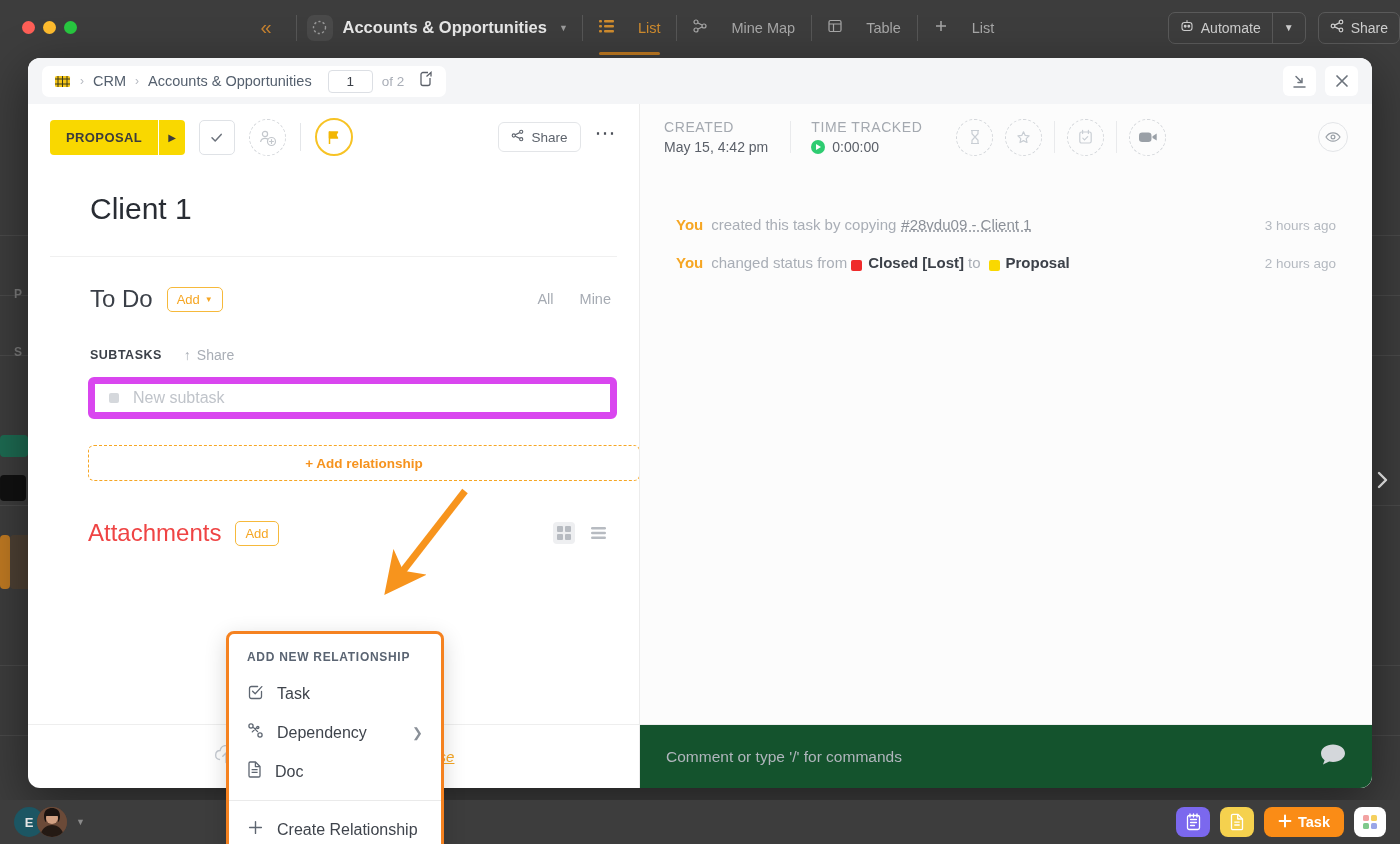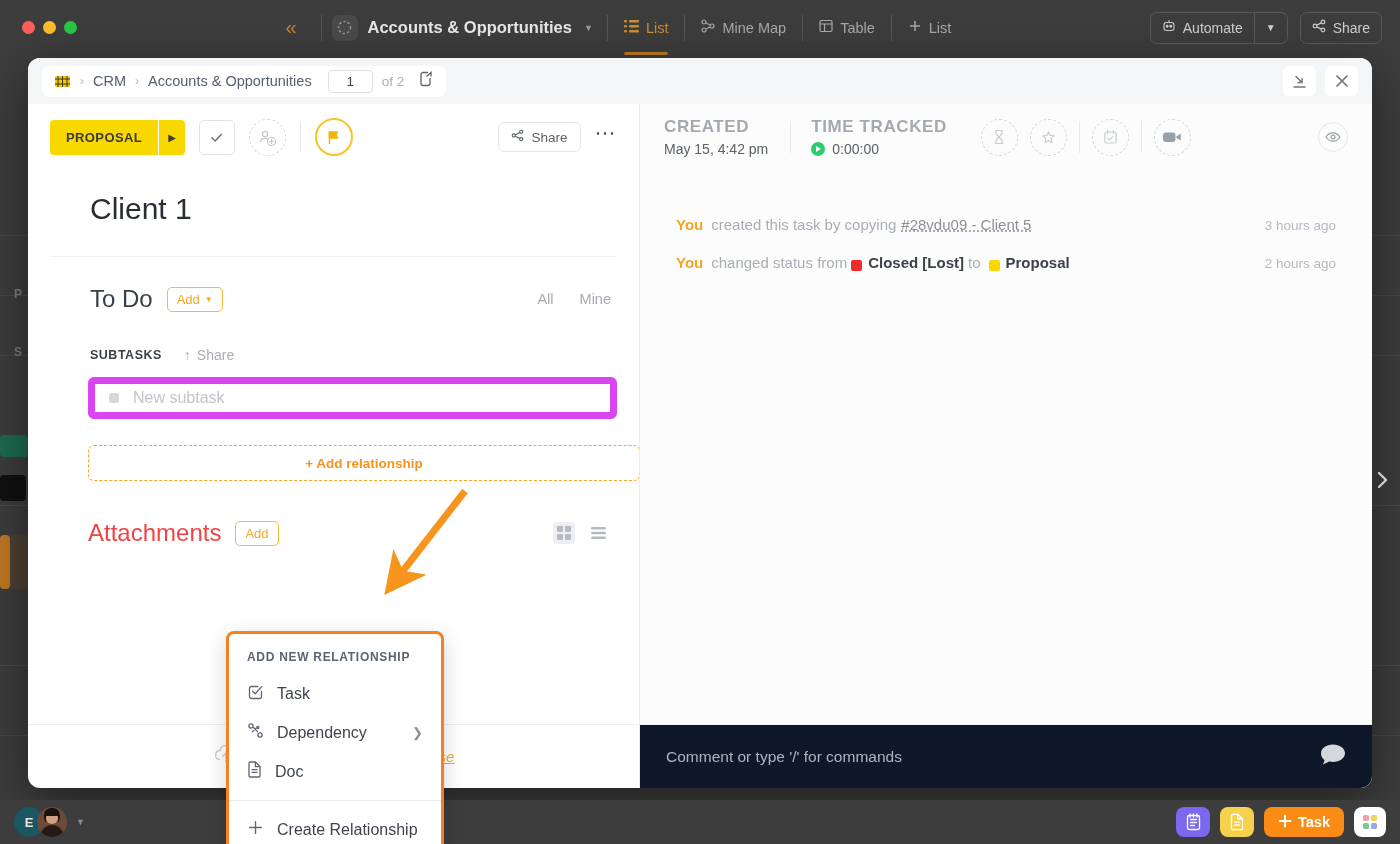"List" .view-item { gap: 7px -> 24px }
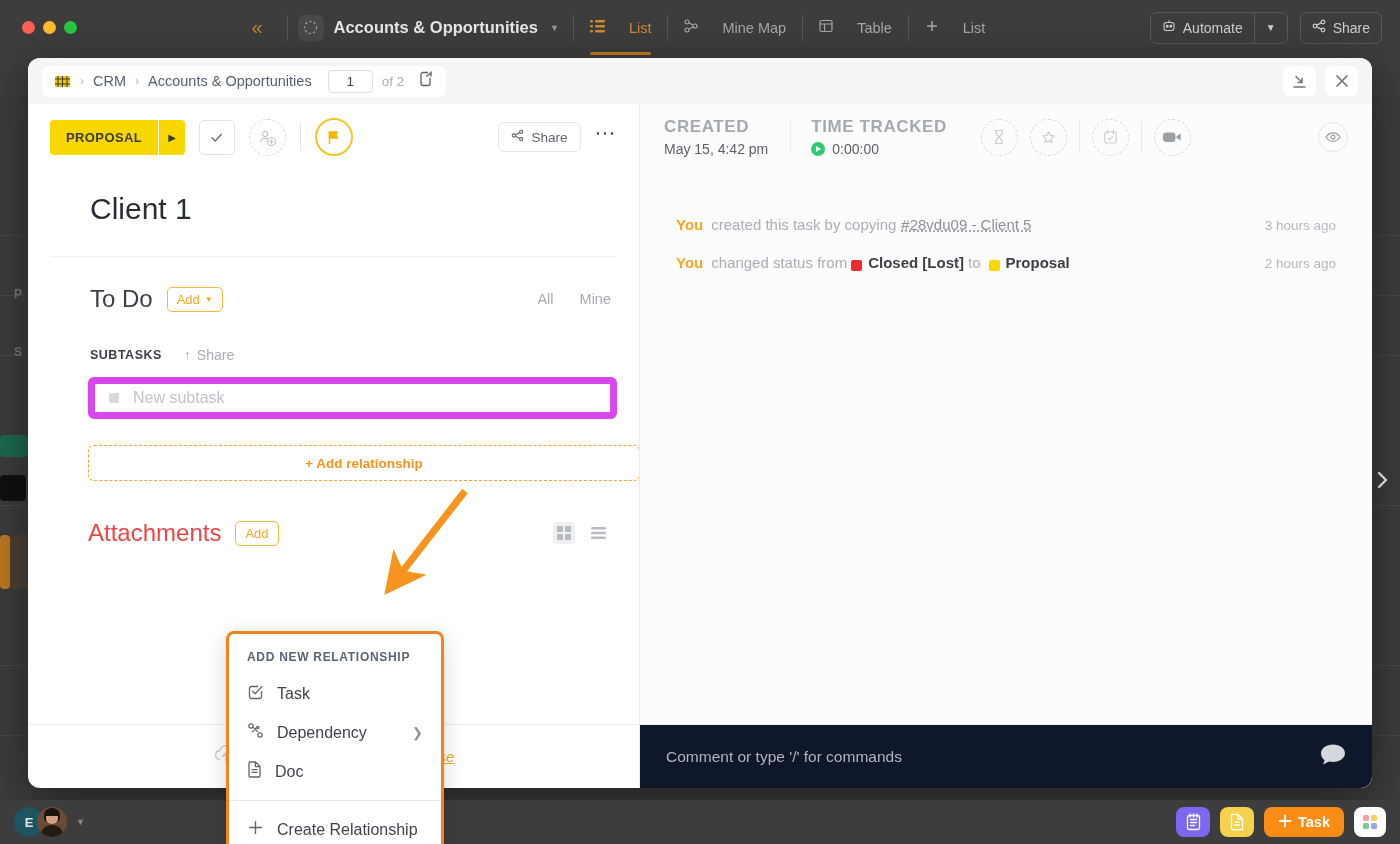"Automate" .topright { padding-right: 18px -> none }
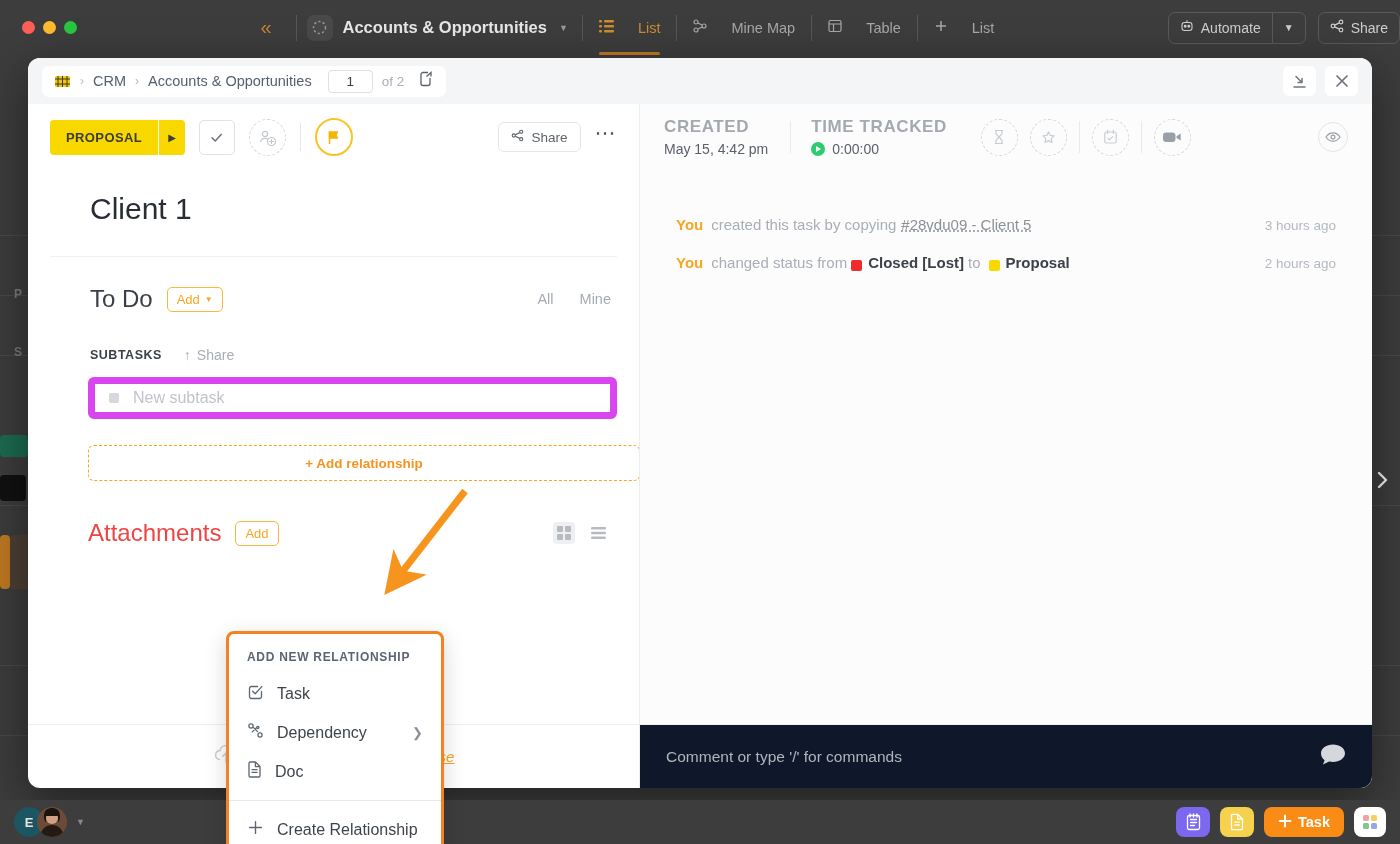"CREATED" .meta .k { font-size: 17px -> 14px; font-weight: bold -> normal }
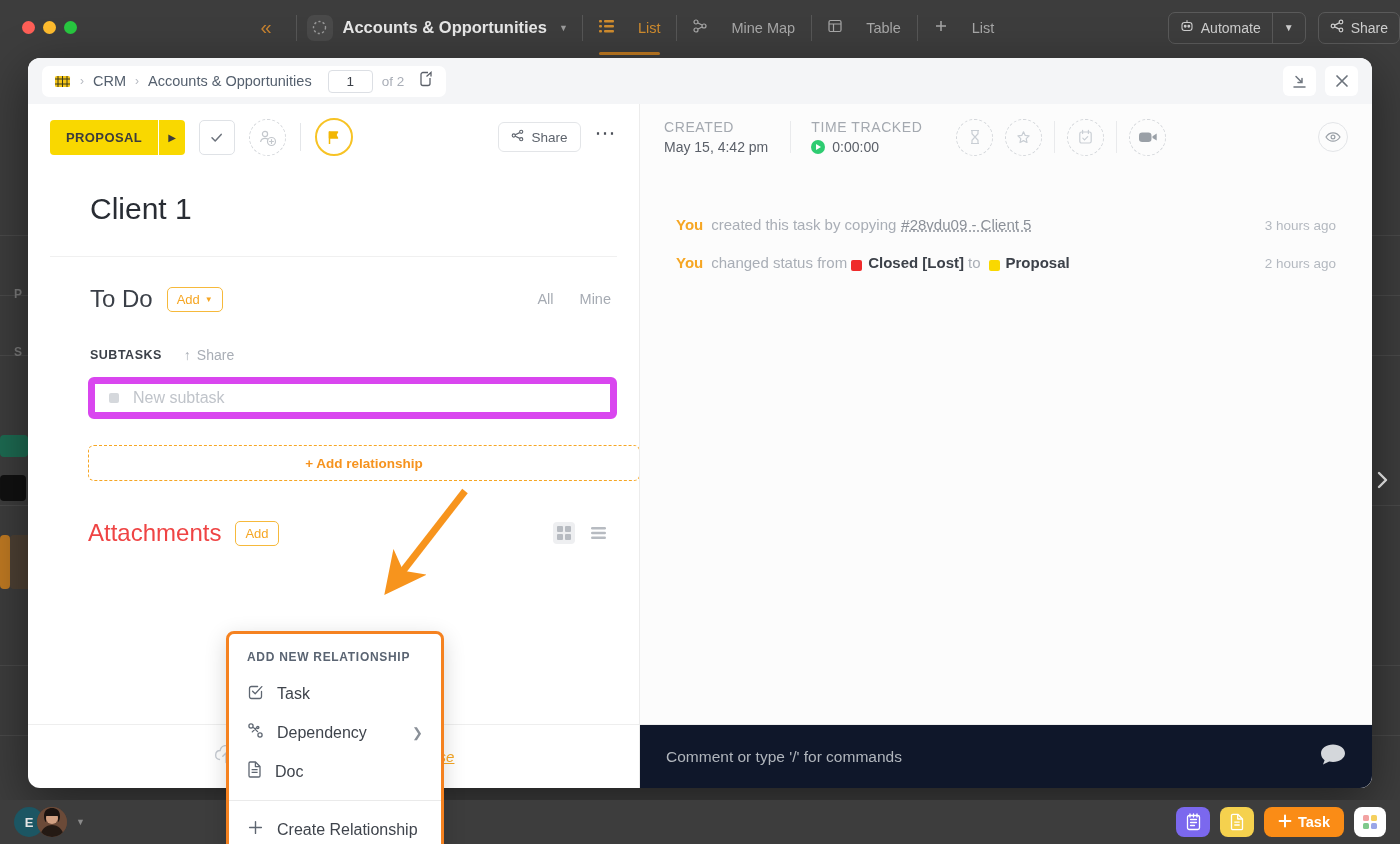"#28vdu09 - Client 5" span.act-link { text: 5 -> 1 }
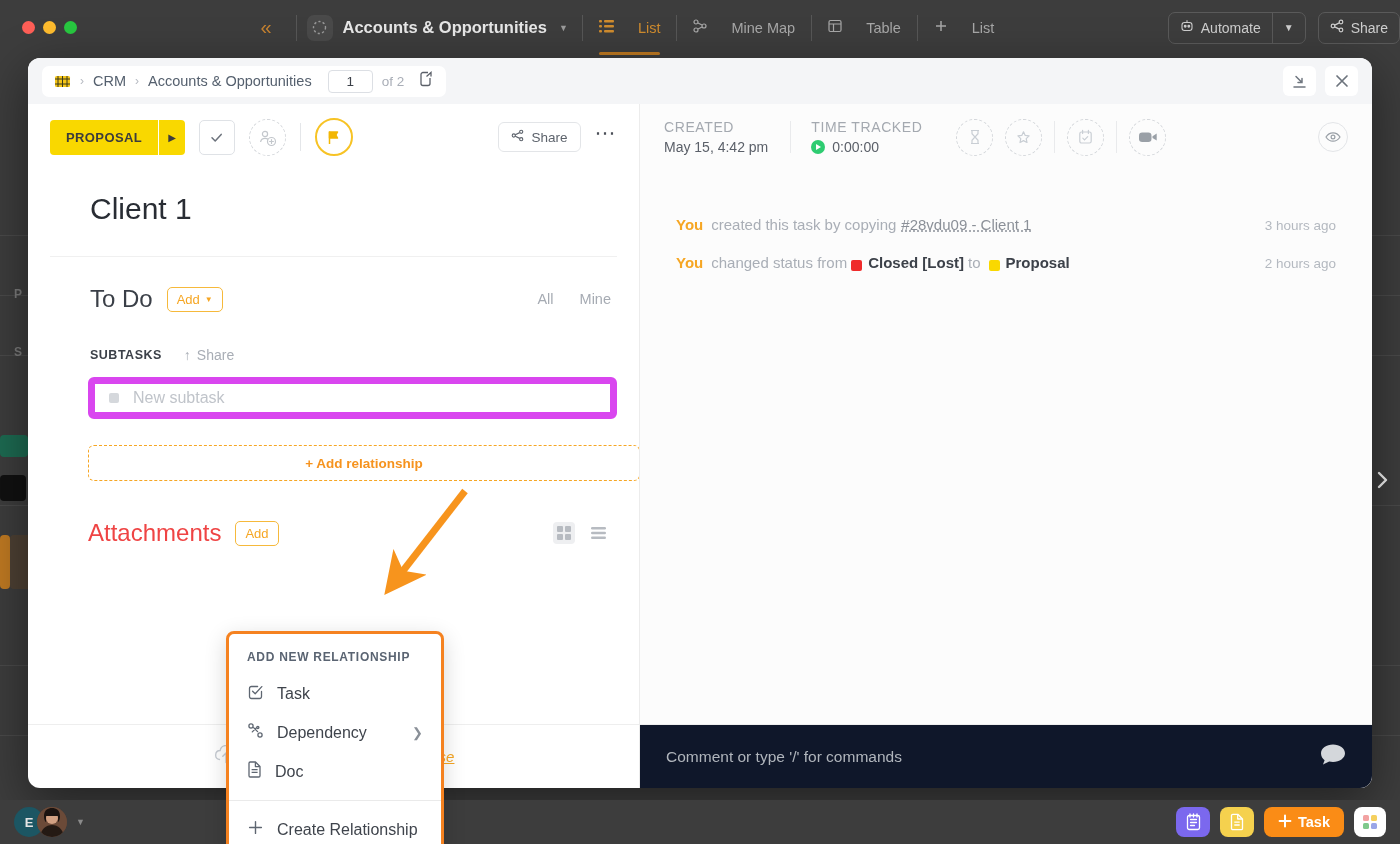"Comment or type '/' for" .comment-bar { background: #0f172a -> #14532d }
